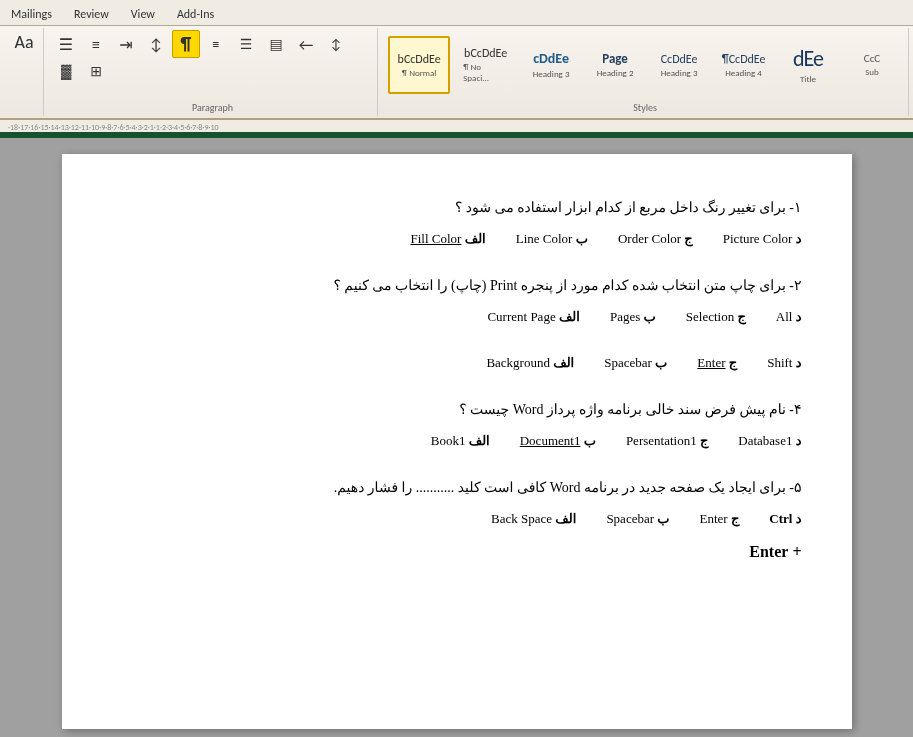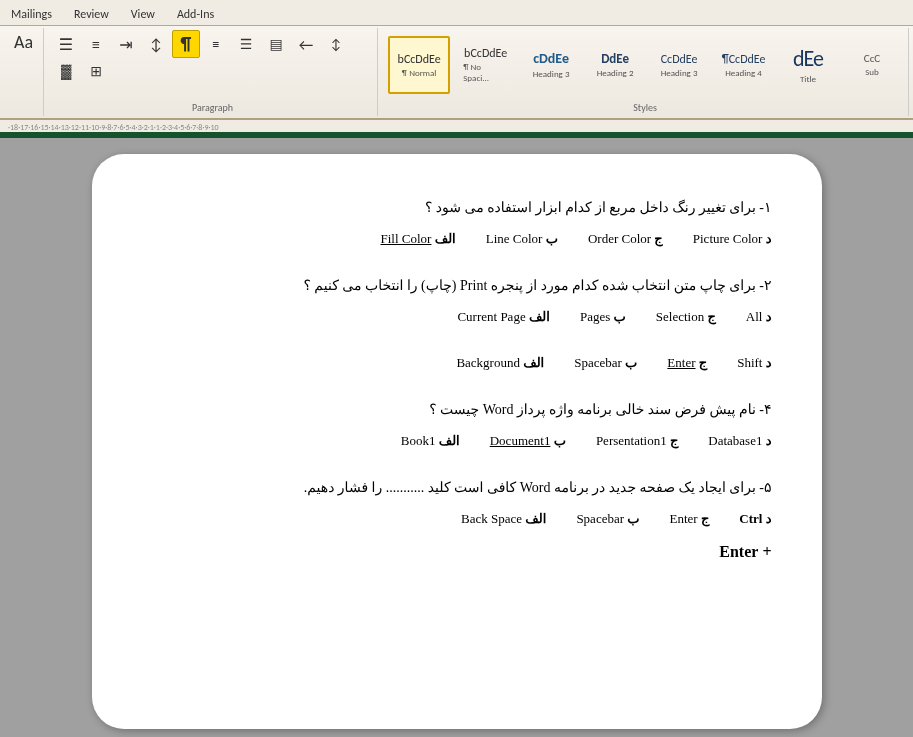"Aa" .ribbon-group { align-items: center -> none }
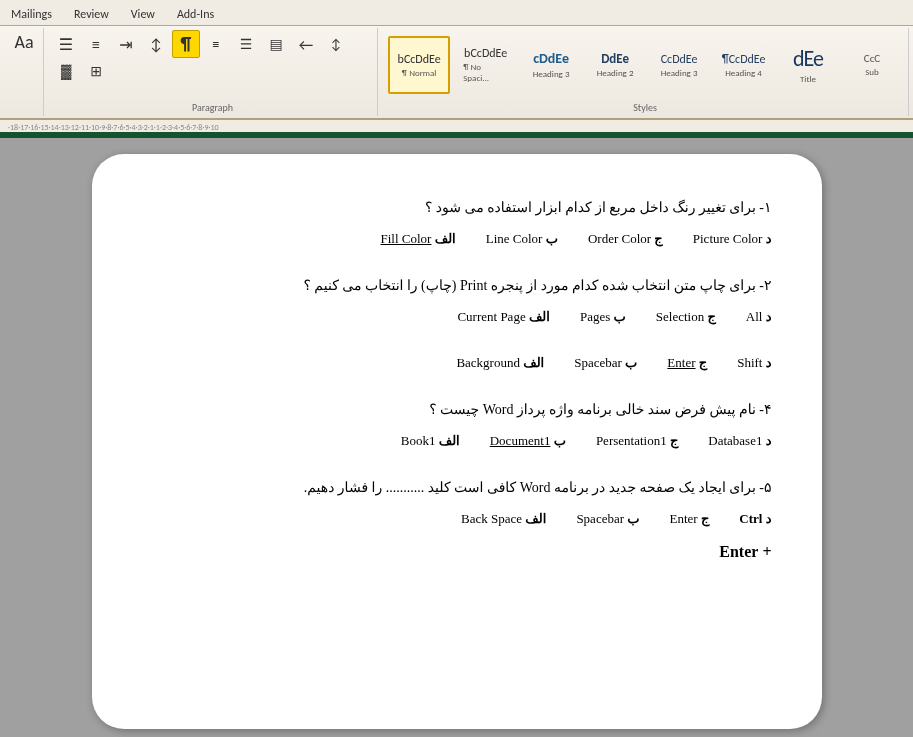"DdEe" span.style-item-preview { text: DdEe -> Page }
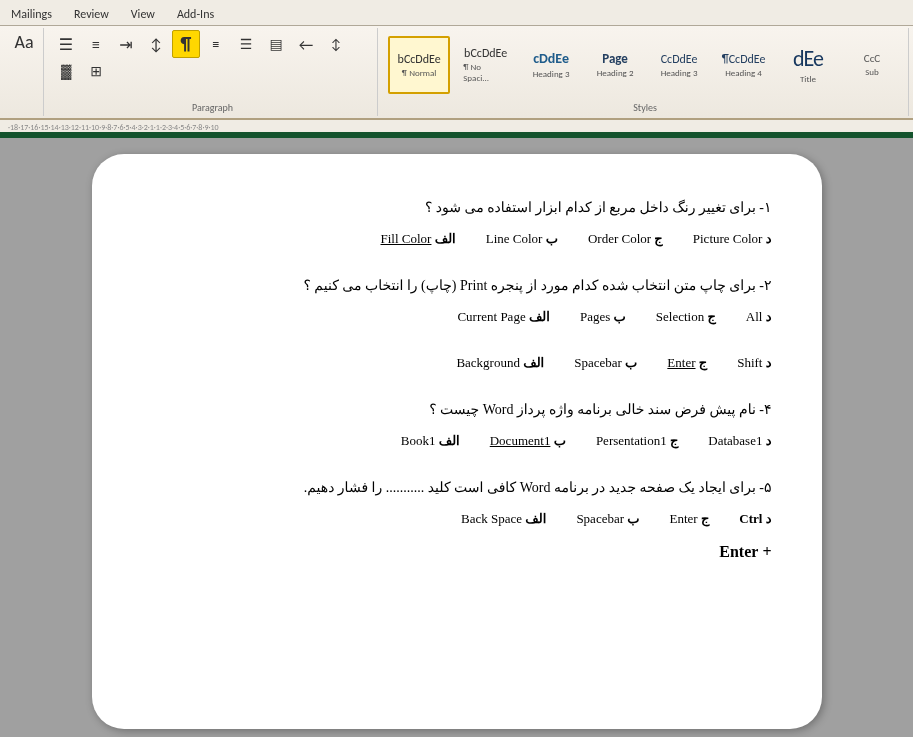"۱- برای تغییر رنگ داخل" .document { border-radius: 32px -> none; width: 730px -> 790px }
